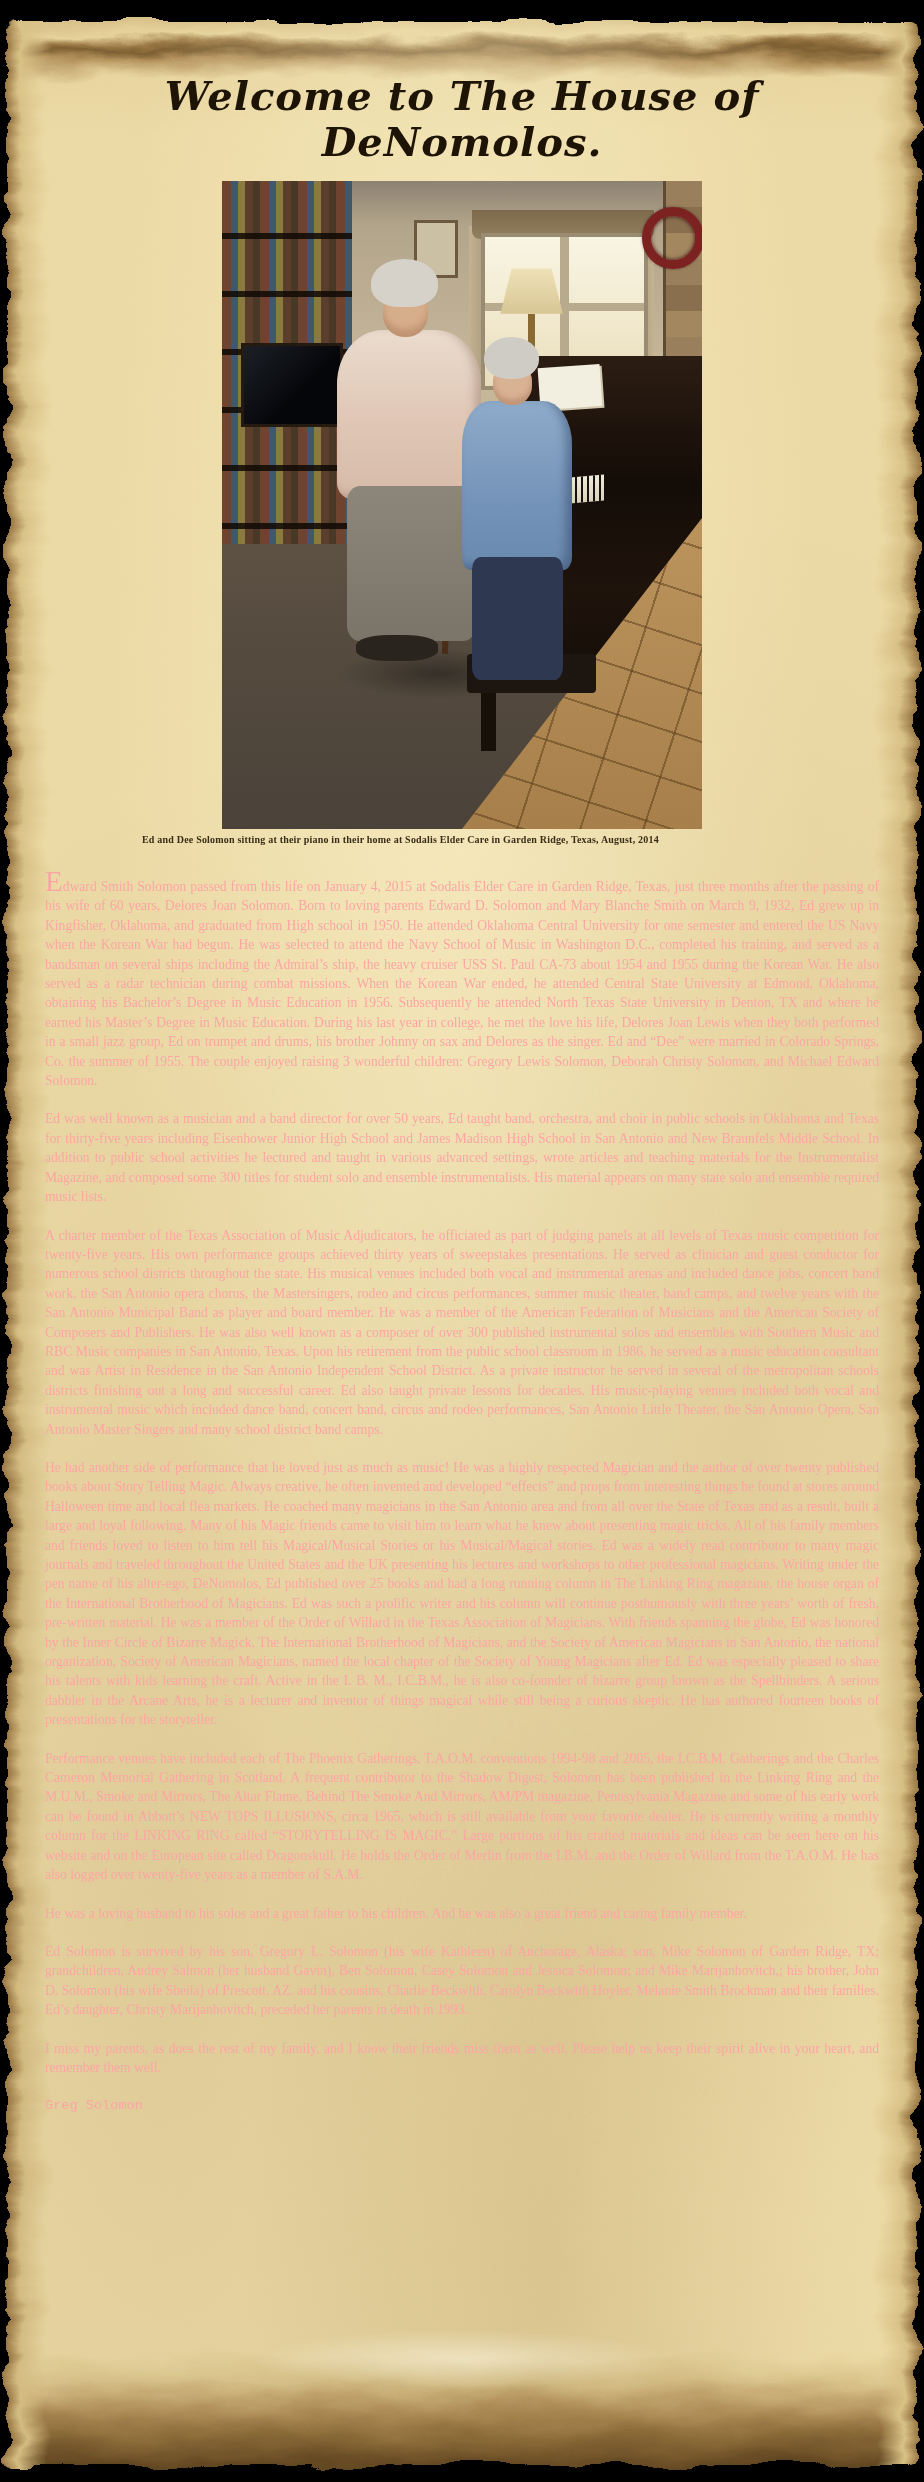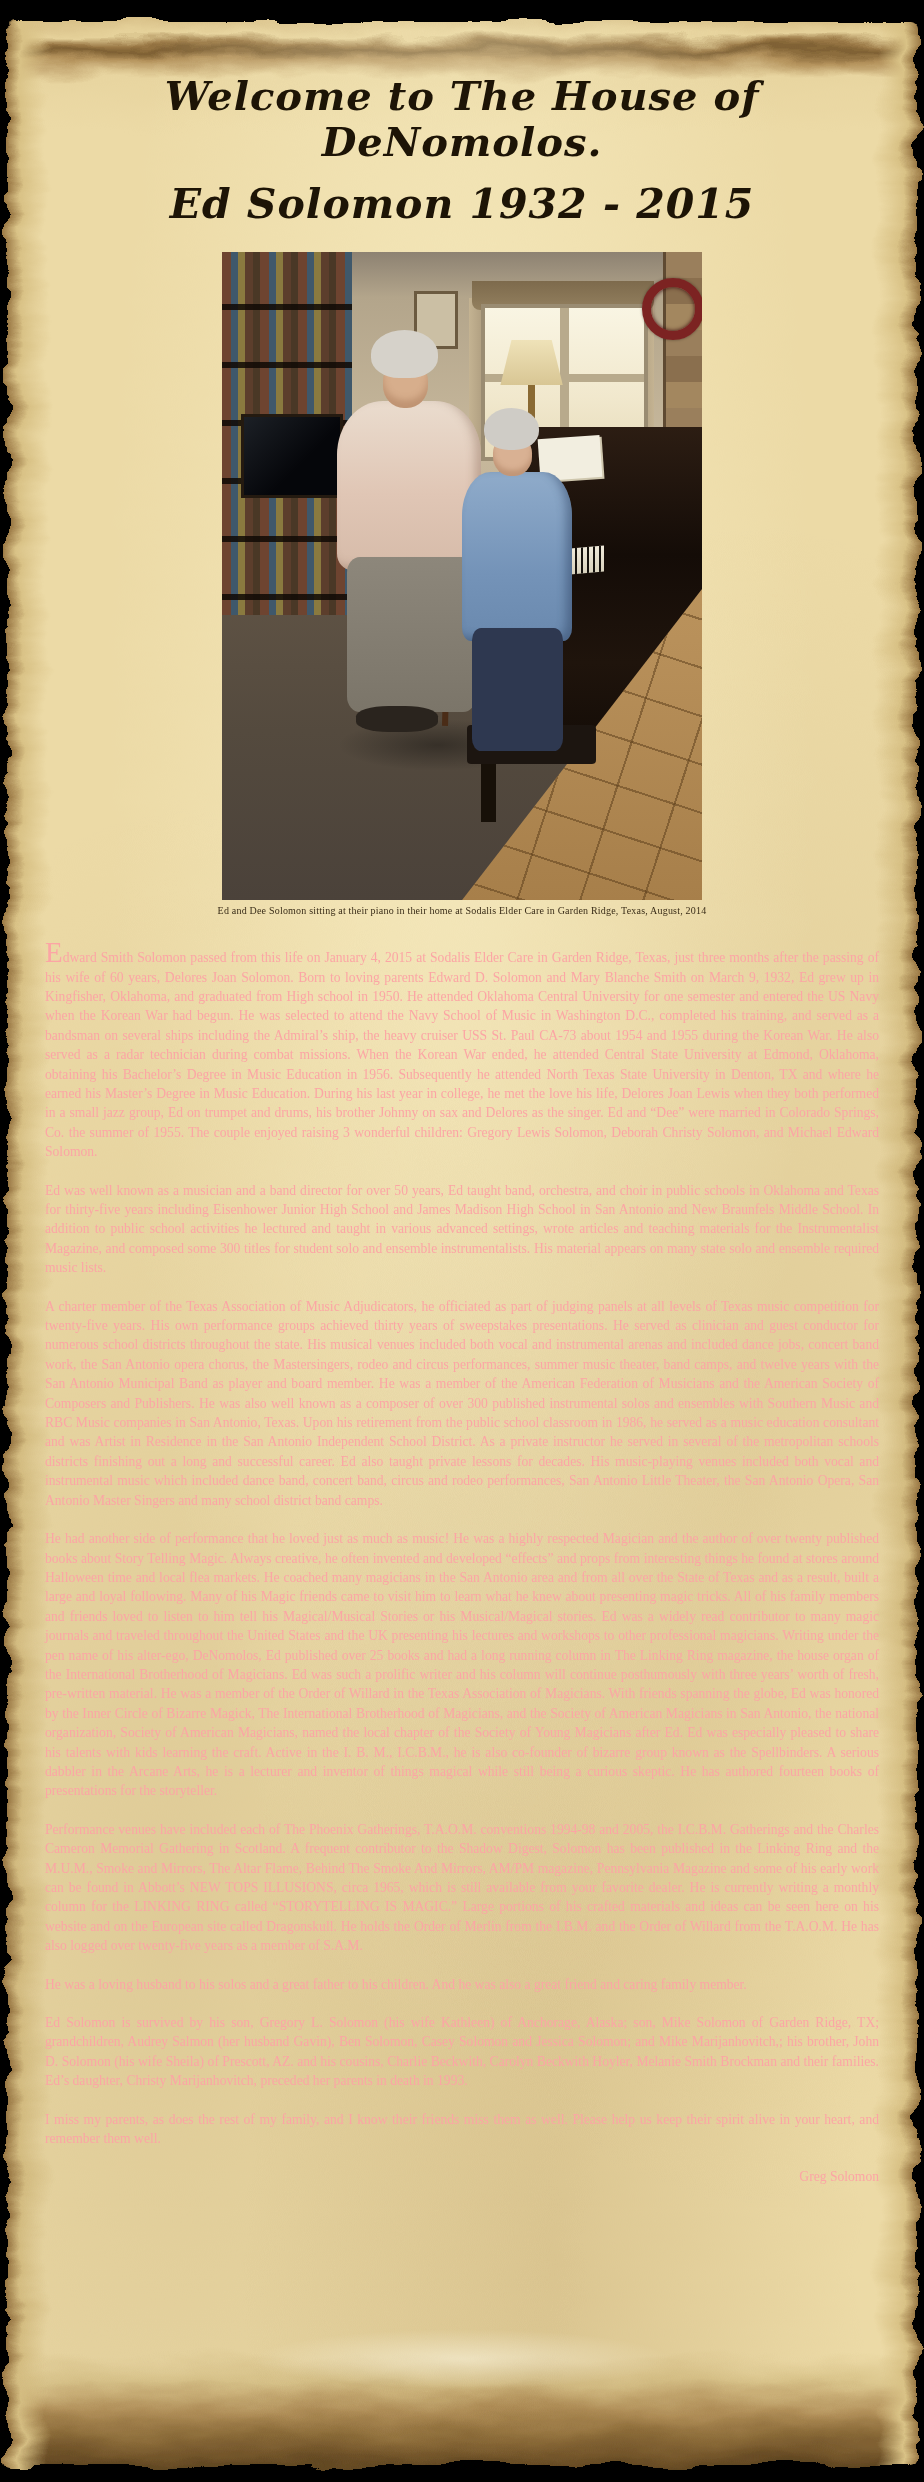"Ed Solomon 1932 - 2015" div.title { html: <div>Ed Solomon 1932 - 2015</div> -> none }
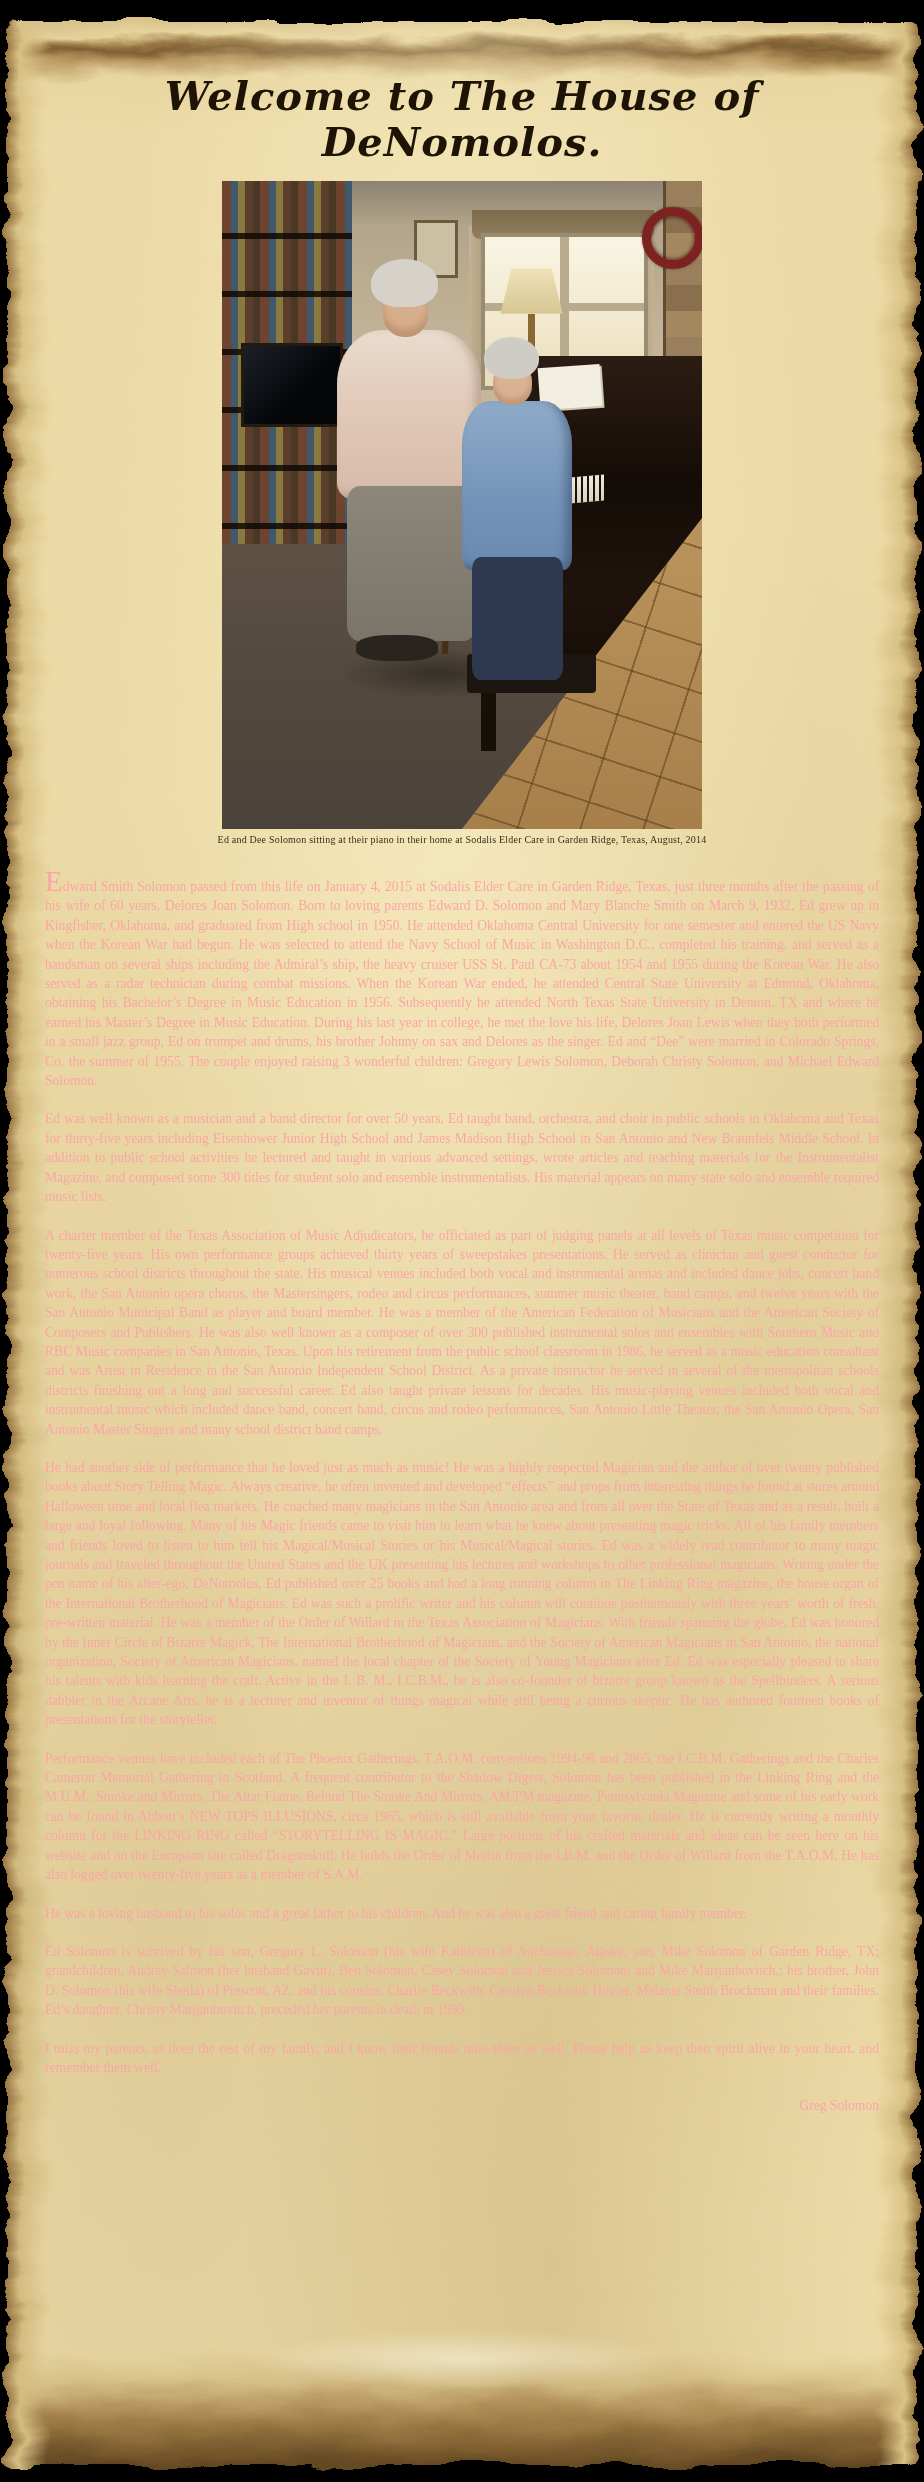"Ed and Dee Solomon sitting" .caption { font-weight: none -> bold; text-align: center -> none }
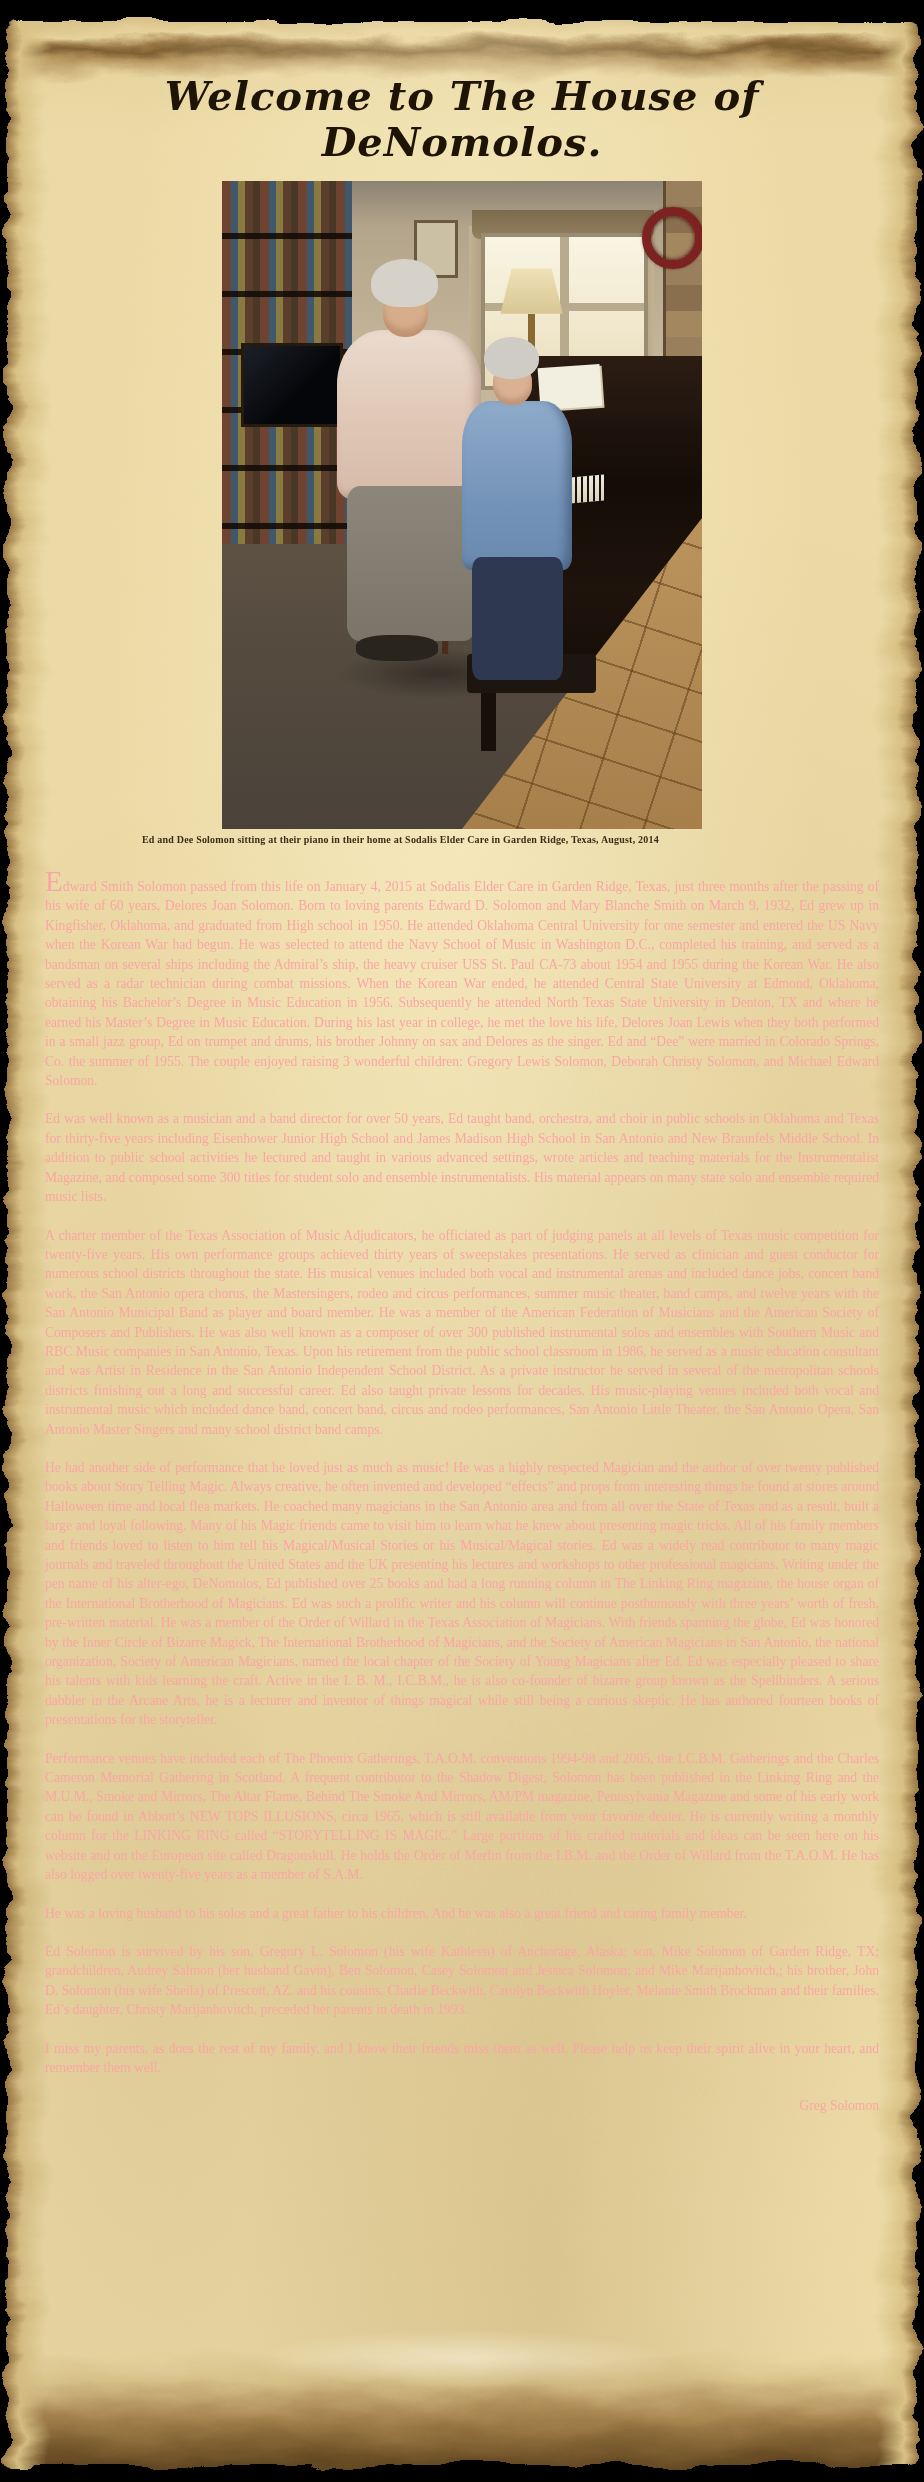"Greg Solomon" .signature { font-family: none -> Liberation Mono, monospace; text-align: right -> left }
